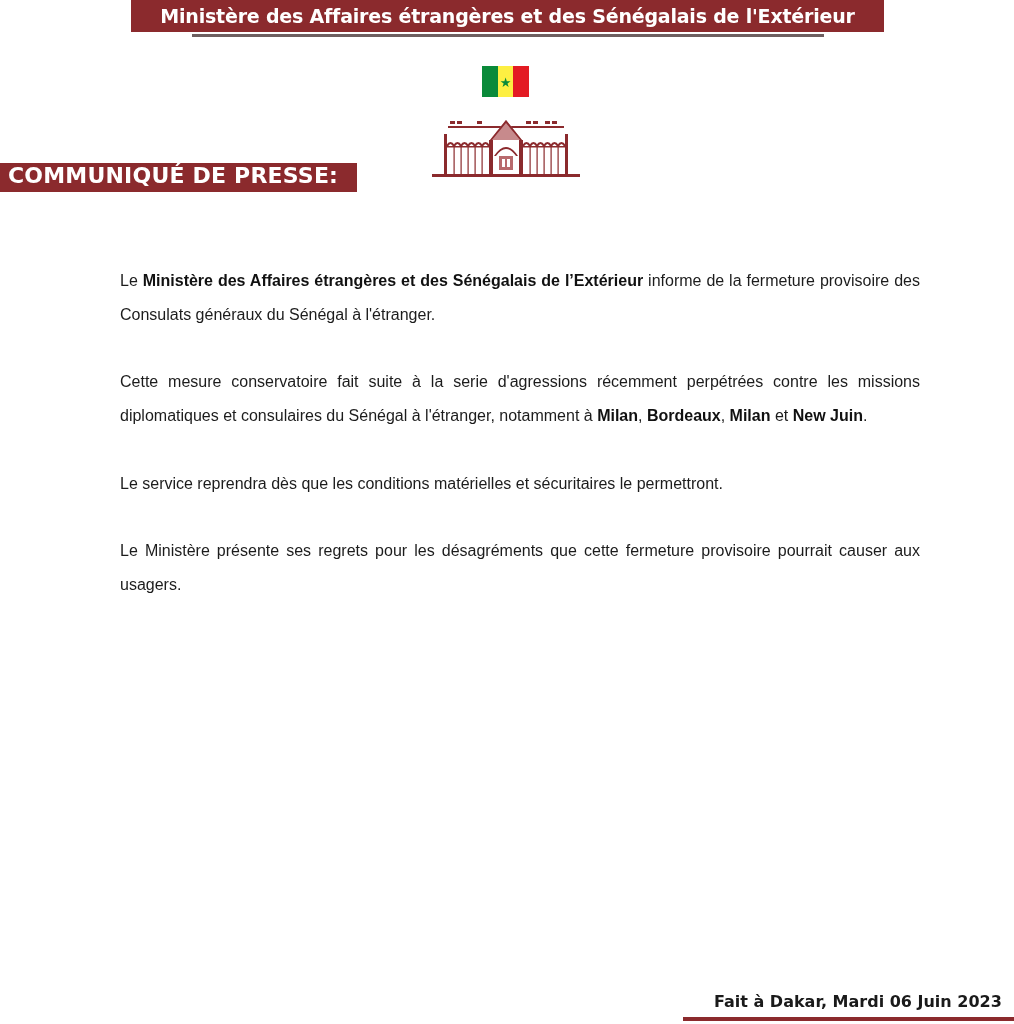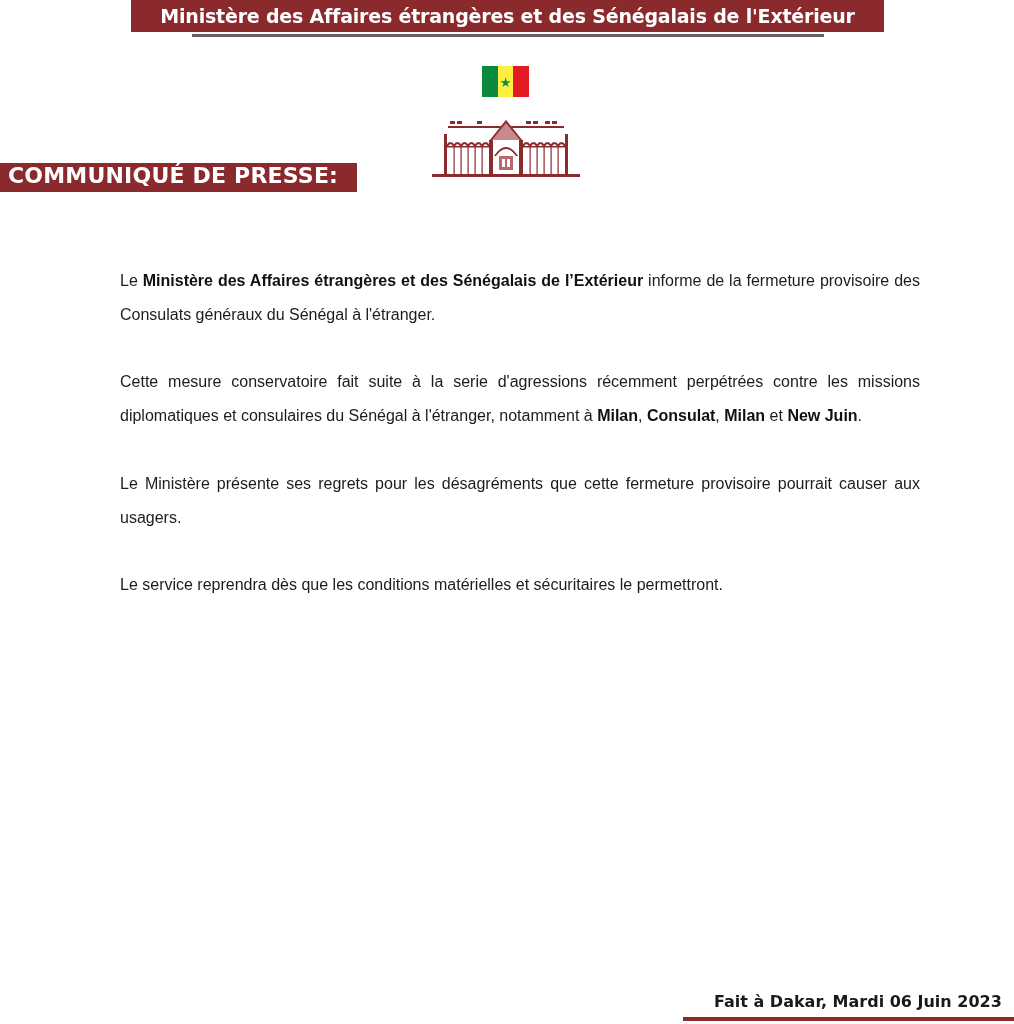"Consulat" b { text: Consulat -> Bordeaux }
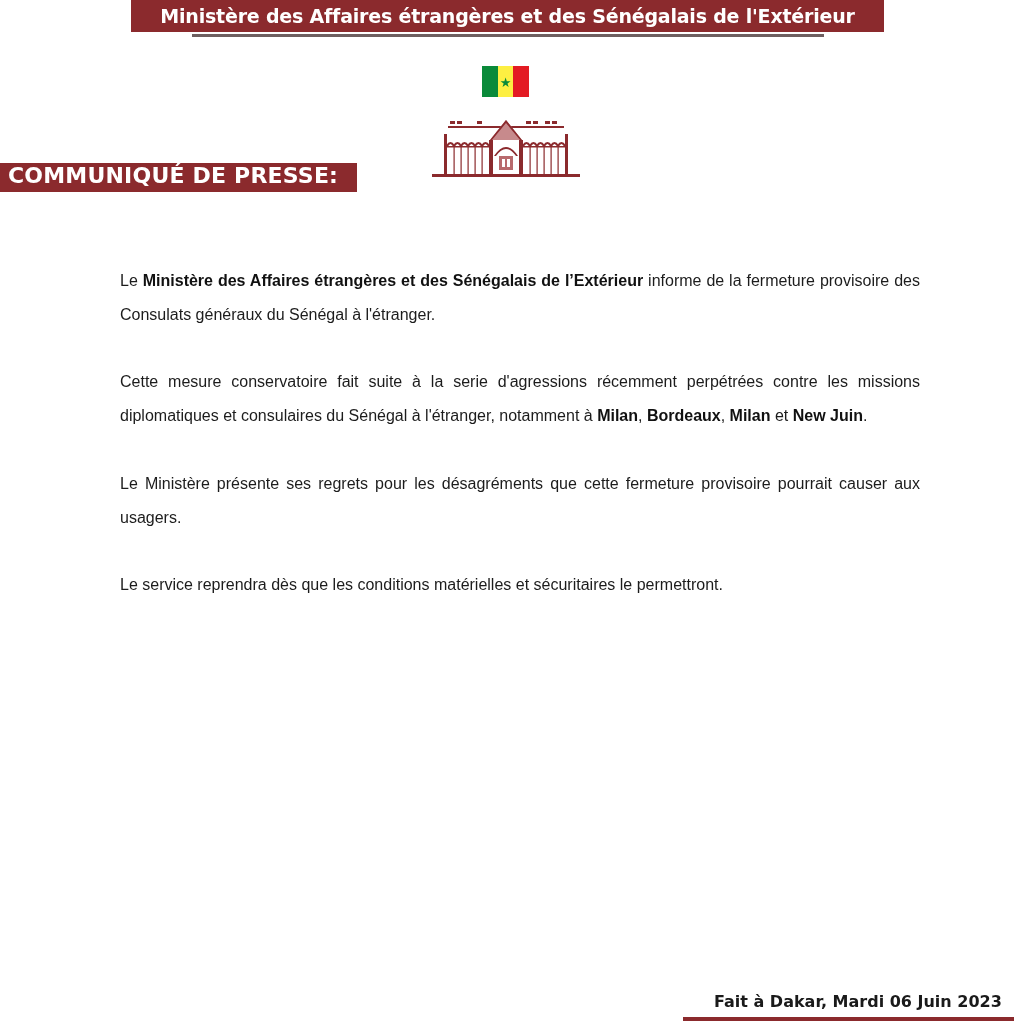"Le Ministère présente ses regrets" p { order: before "Le service reprendra dès que" -> after "Le service reprendra dès que" }
